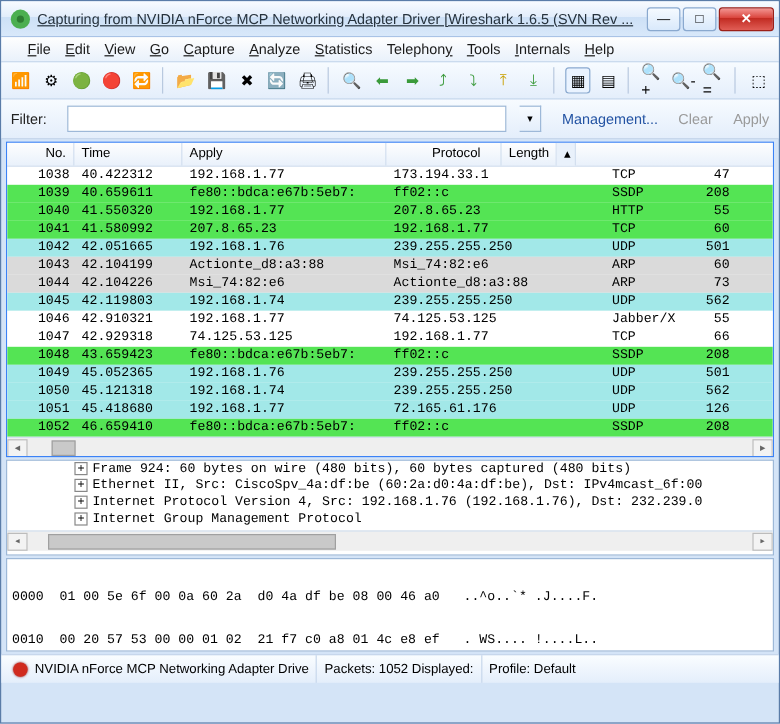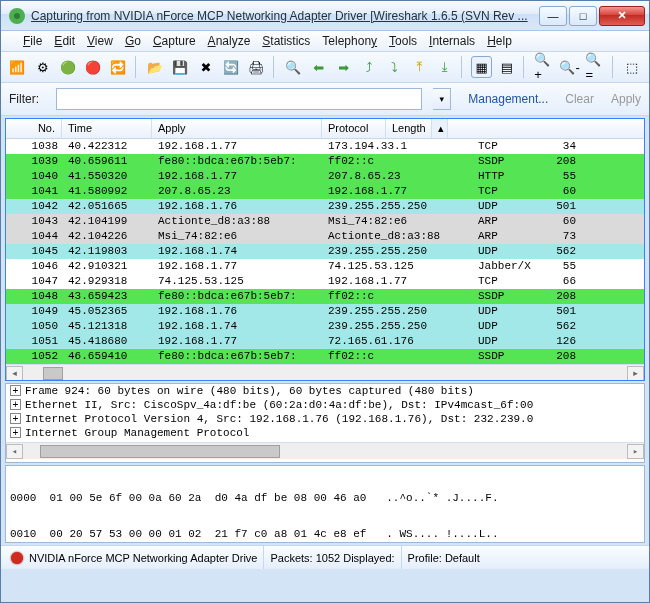"Protocol" .c-proto { margin-left: none -> 32px }
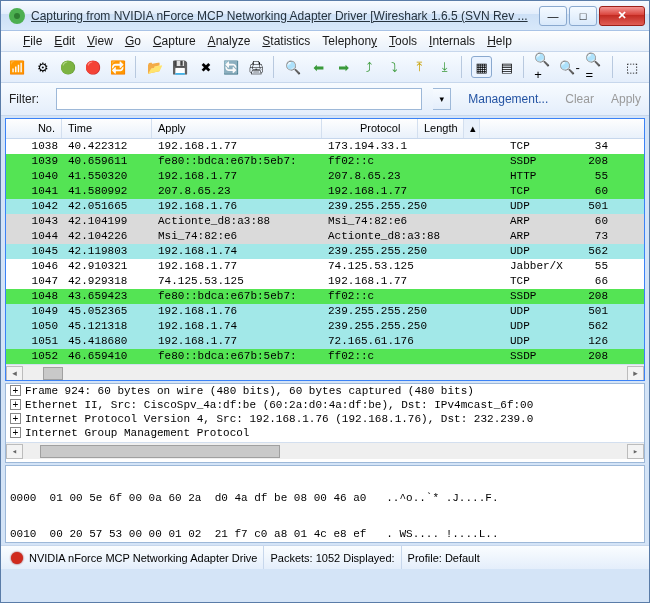"34" div.c-len { text: 34 -> 47 }
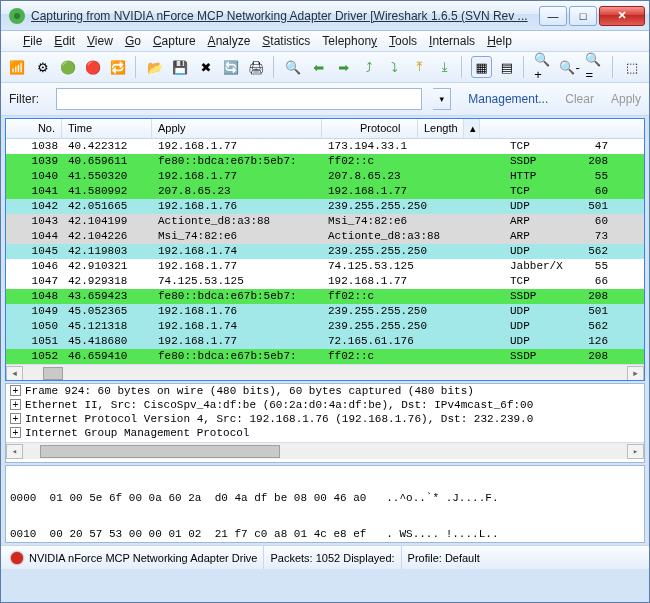"+ Frame 924: 60 bytes" .detail-pane .dline { margin-left: none -> 40px; padding: 1px 4px -> 1px 16px }
